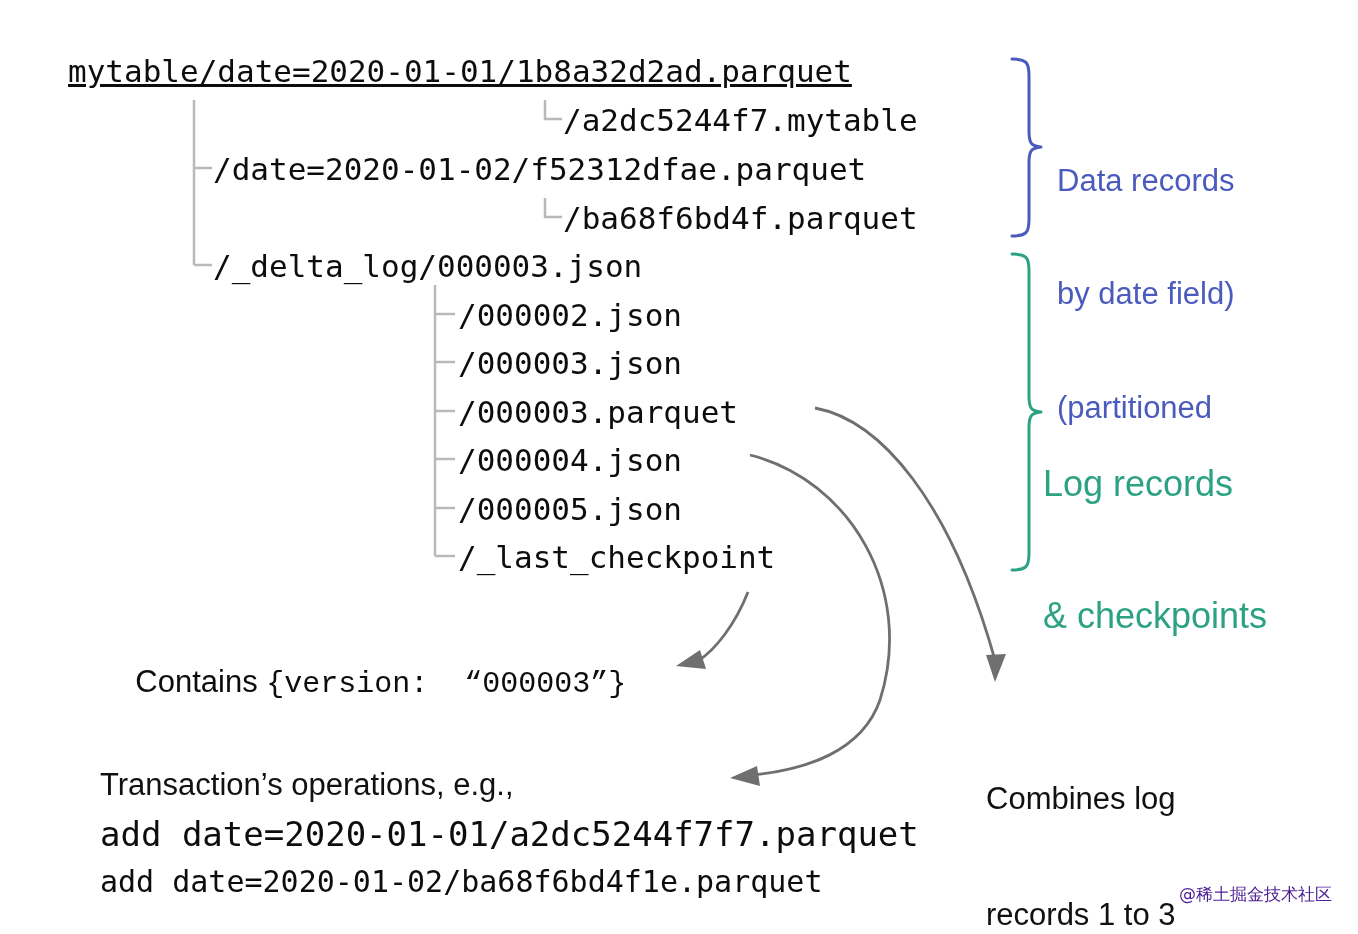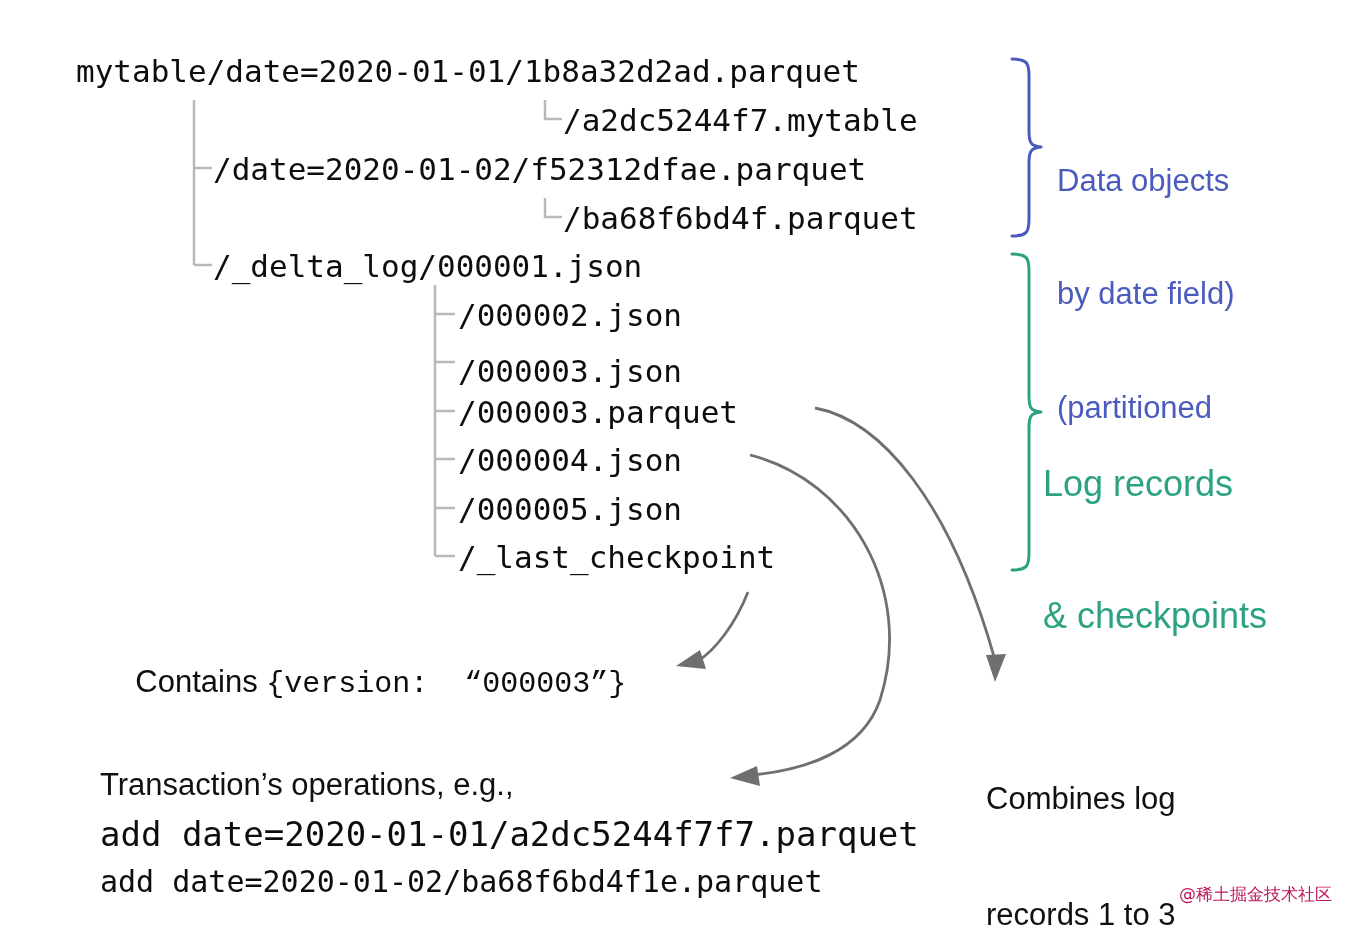"mytable/date=2020-01-01/1b8a32d2ad.parqu" div.mono { left: 76px -> 68px; text-decoration: none -> underline }
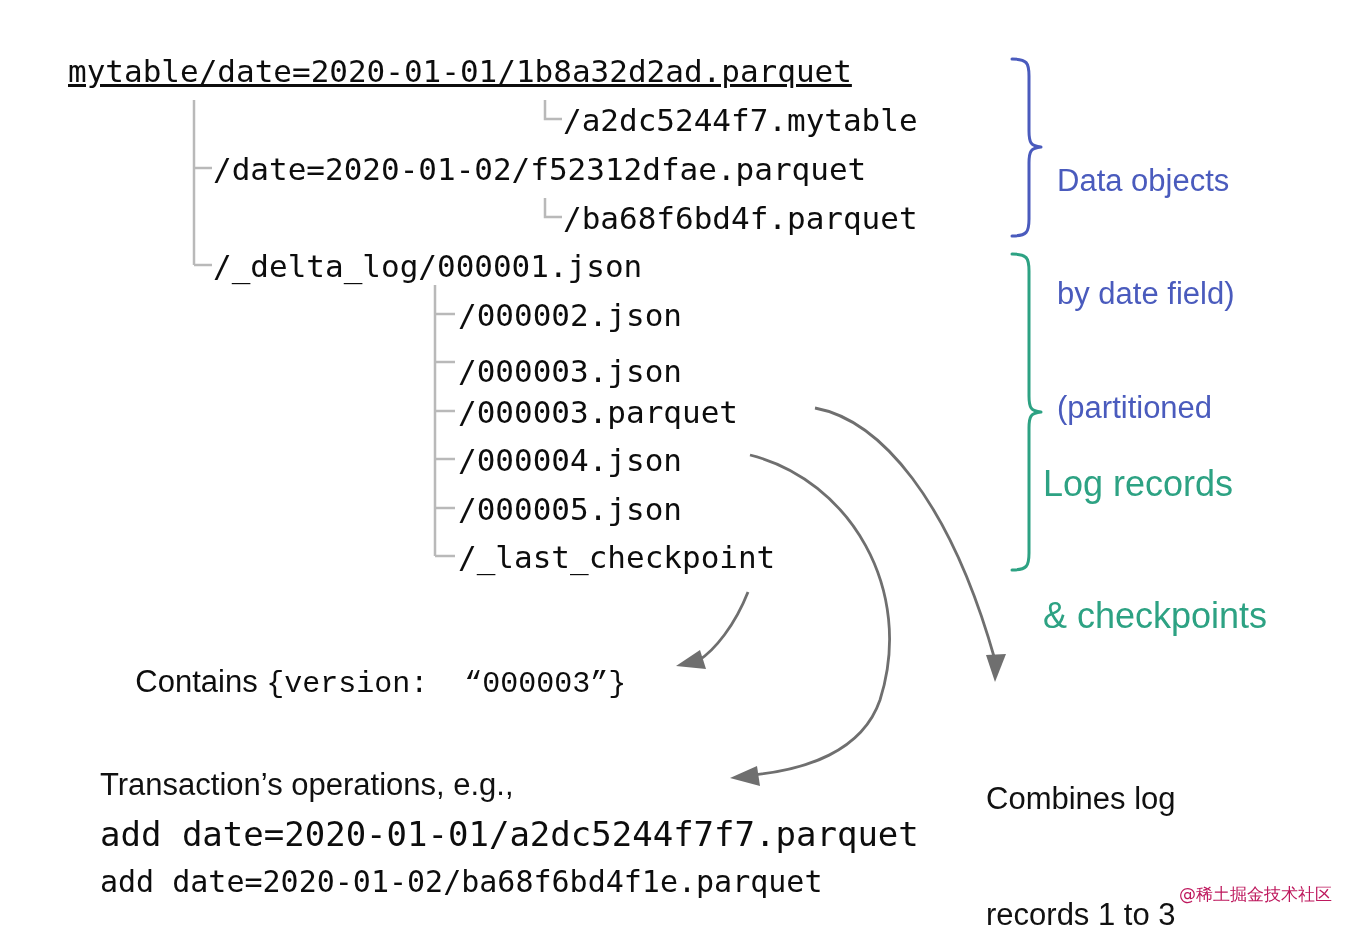"Data objects" div { text: objects -> records }
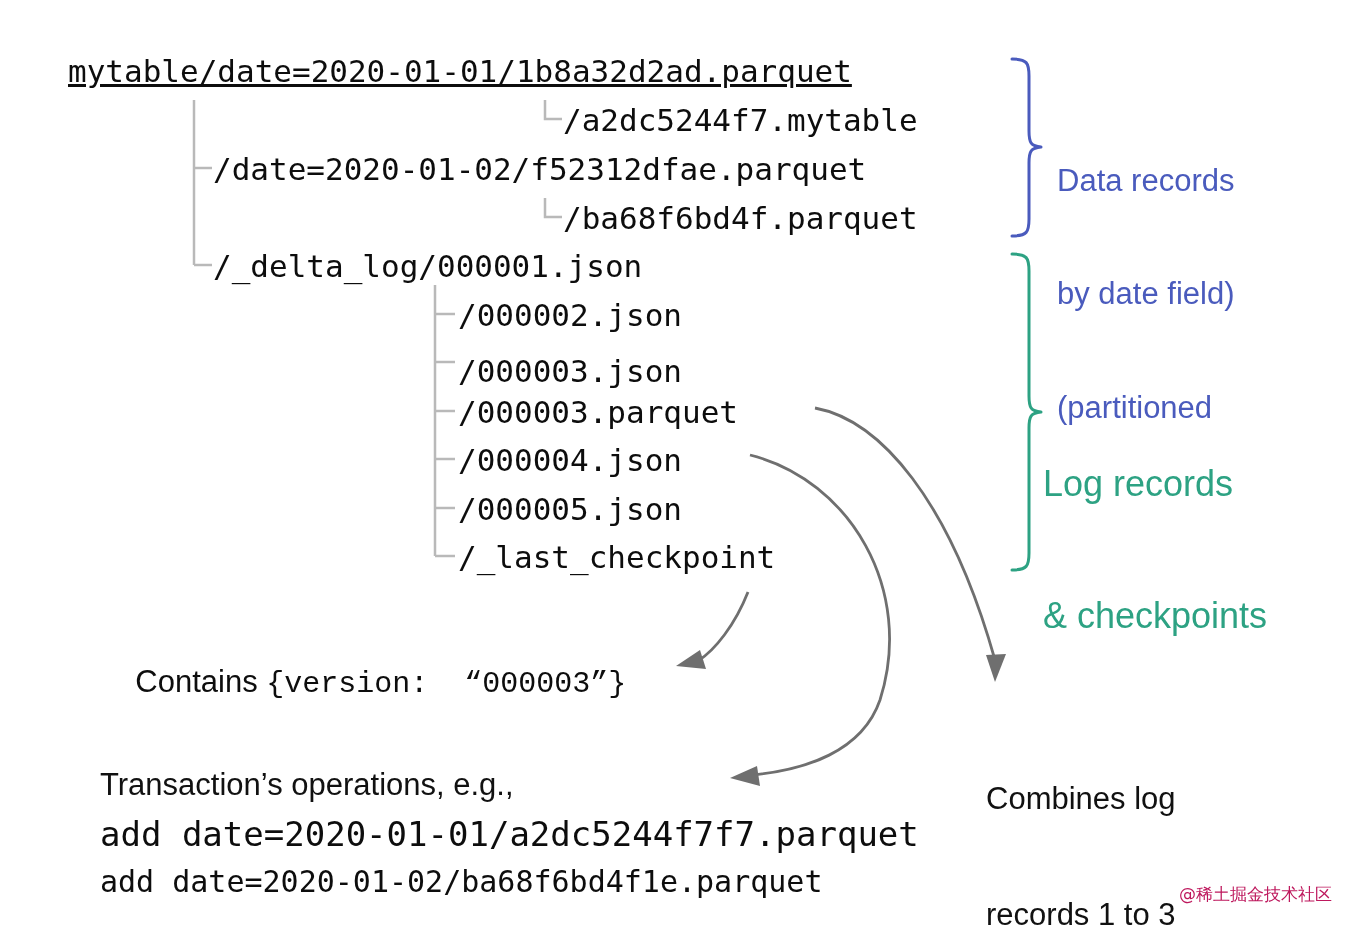"/_delta_log/000001.json" div.mono { text: log/000001.json -> log/000003.json }
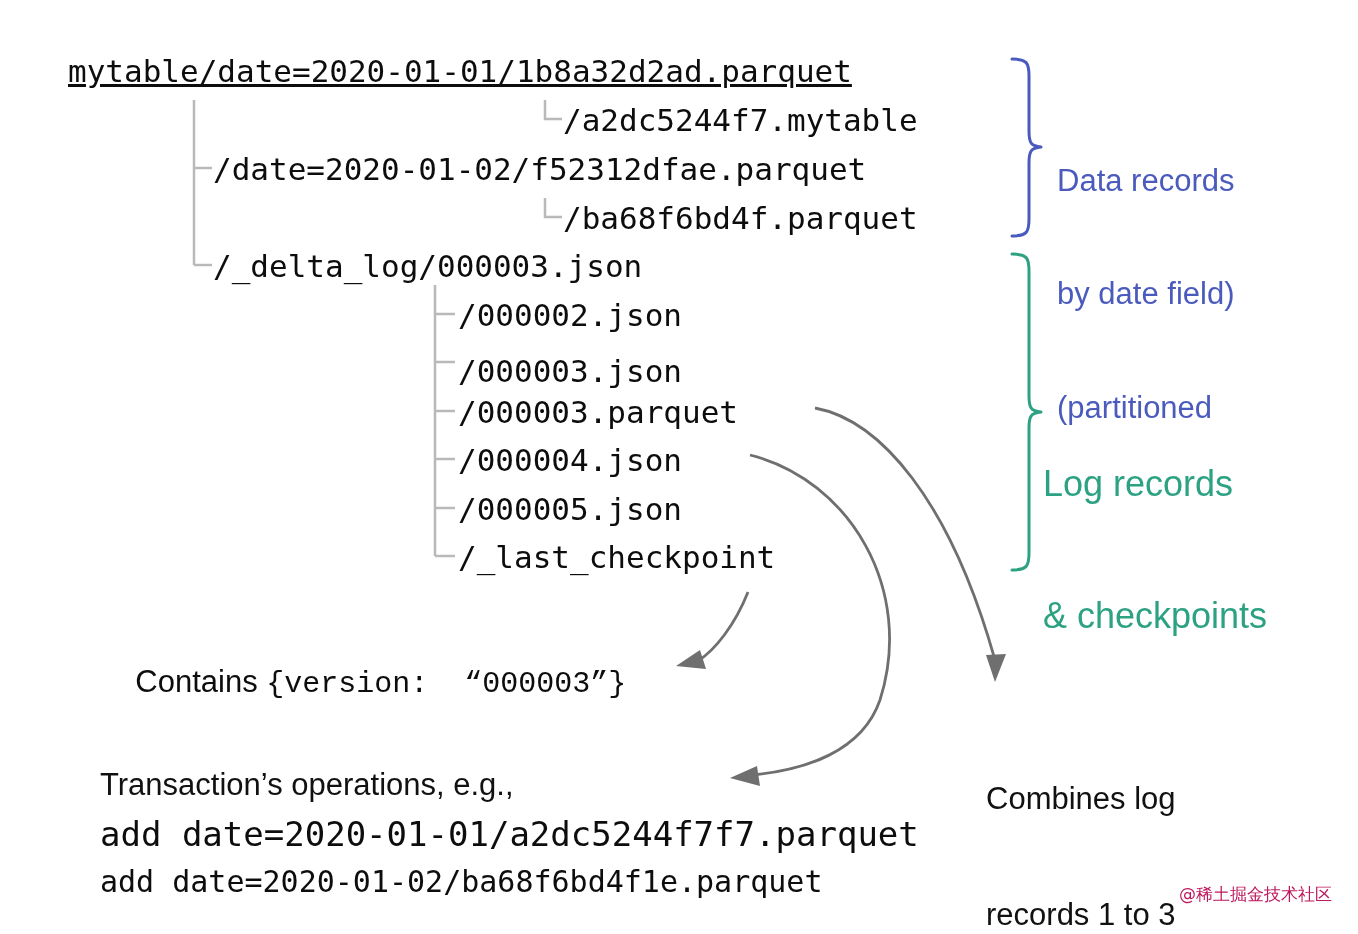"/000003.json" div.mono { top: 356px -> 348px }
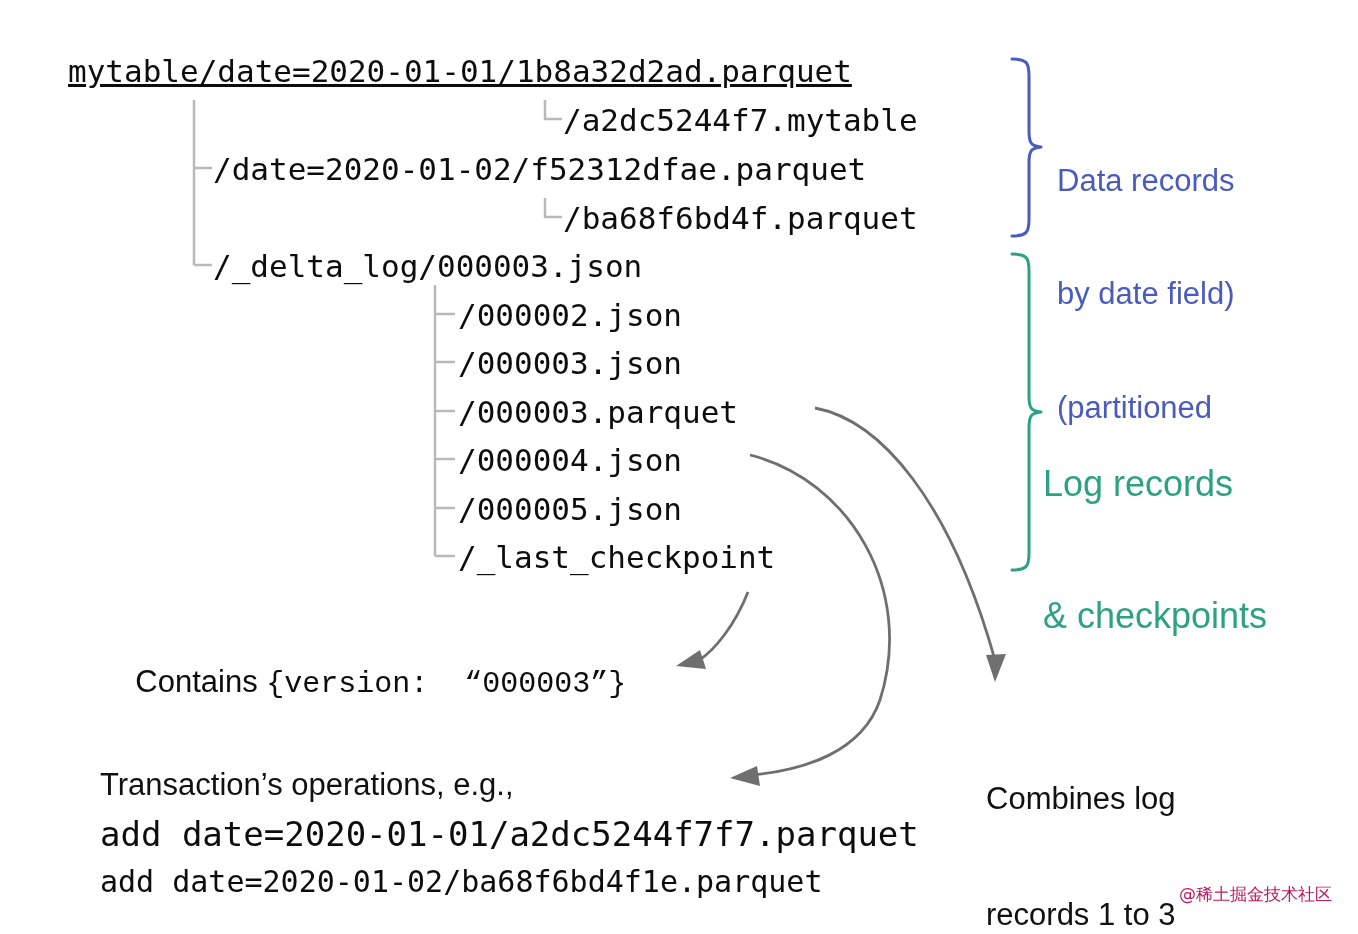"@稀土掘金技术社区" .watermark { color: #be185d -> #4c1d95 }
